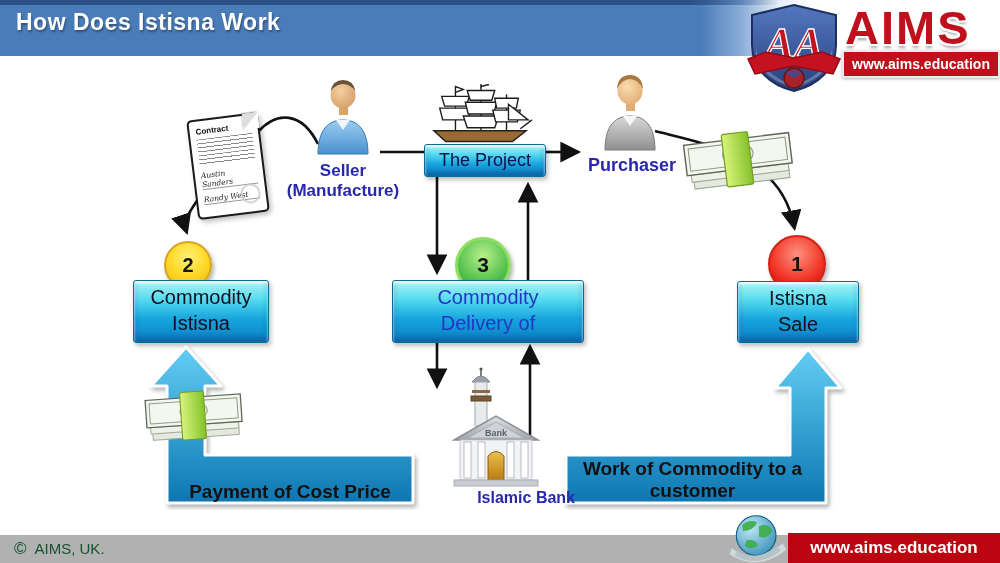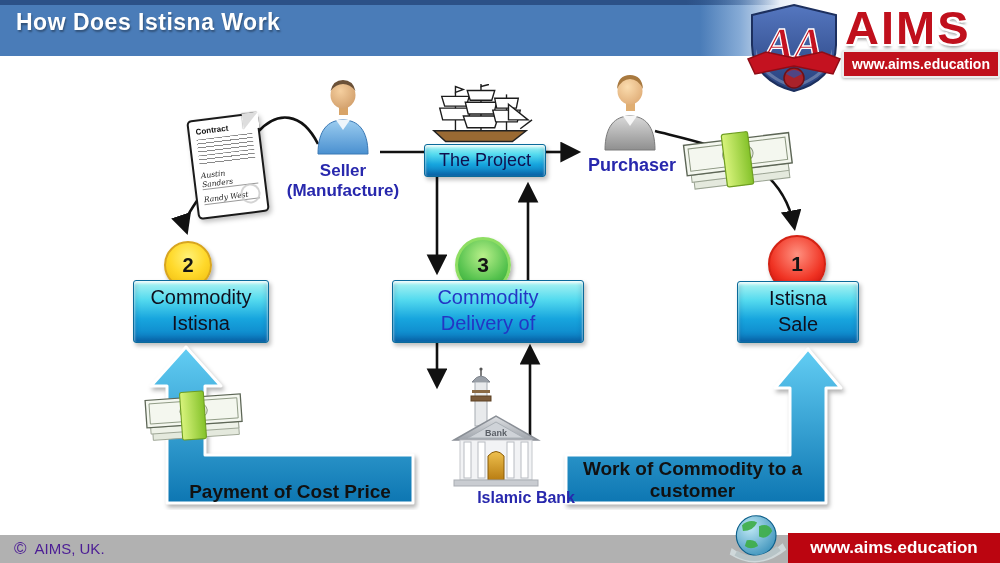"© AIMS, UK." .footer { color: #4c1d95 -> #14532d }
